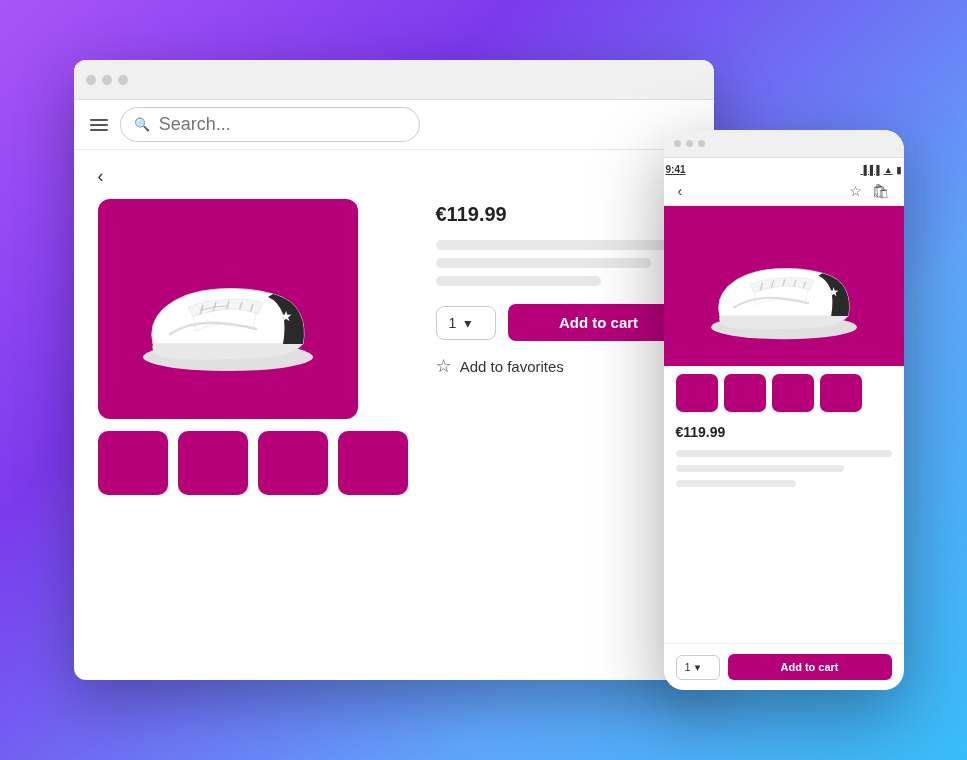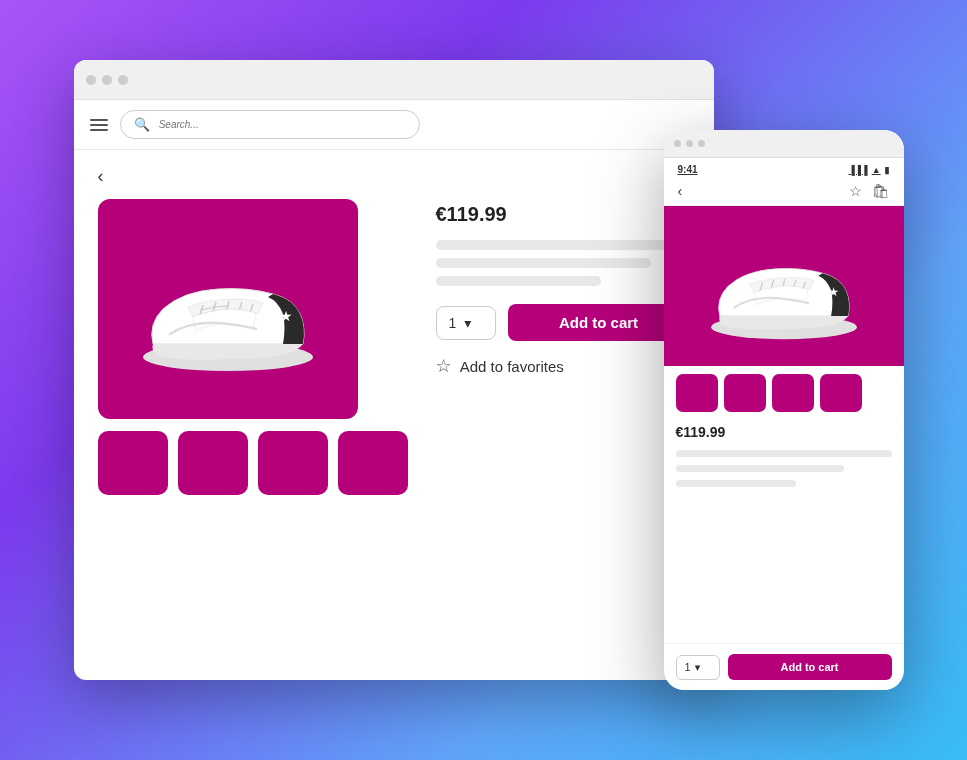"Search..." .search-bar input { font-size: 10px -> 18px; font-style: italic -> none }
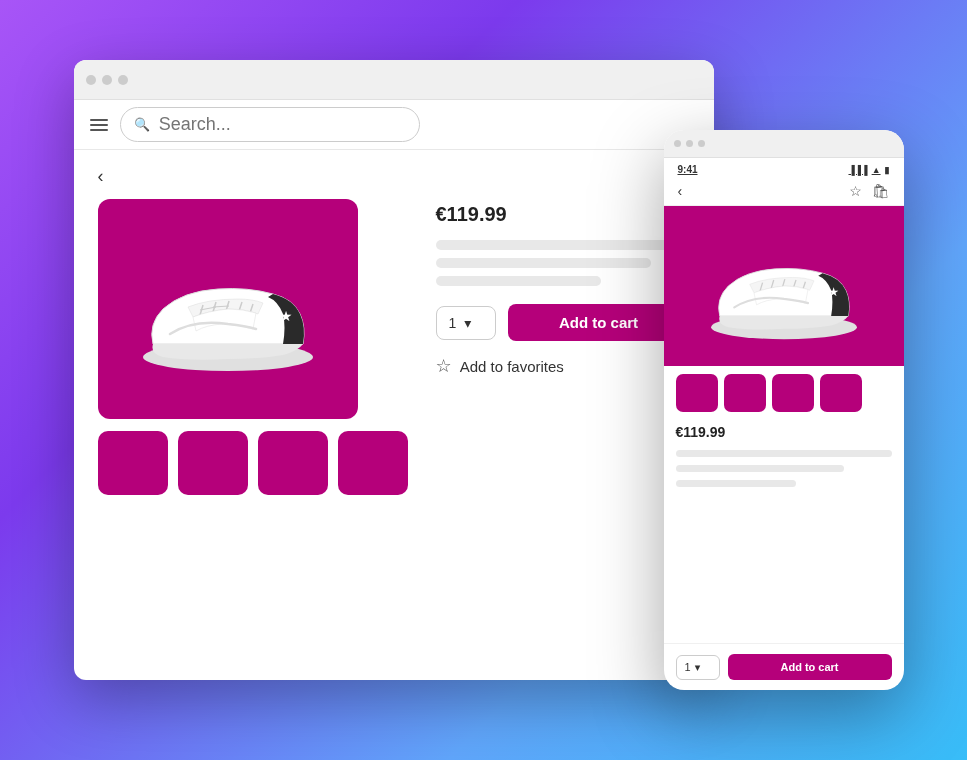"9:41" .mobile-status-bar { padding: 6px 14px 2px -> 6px 2px 2px }
